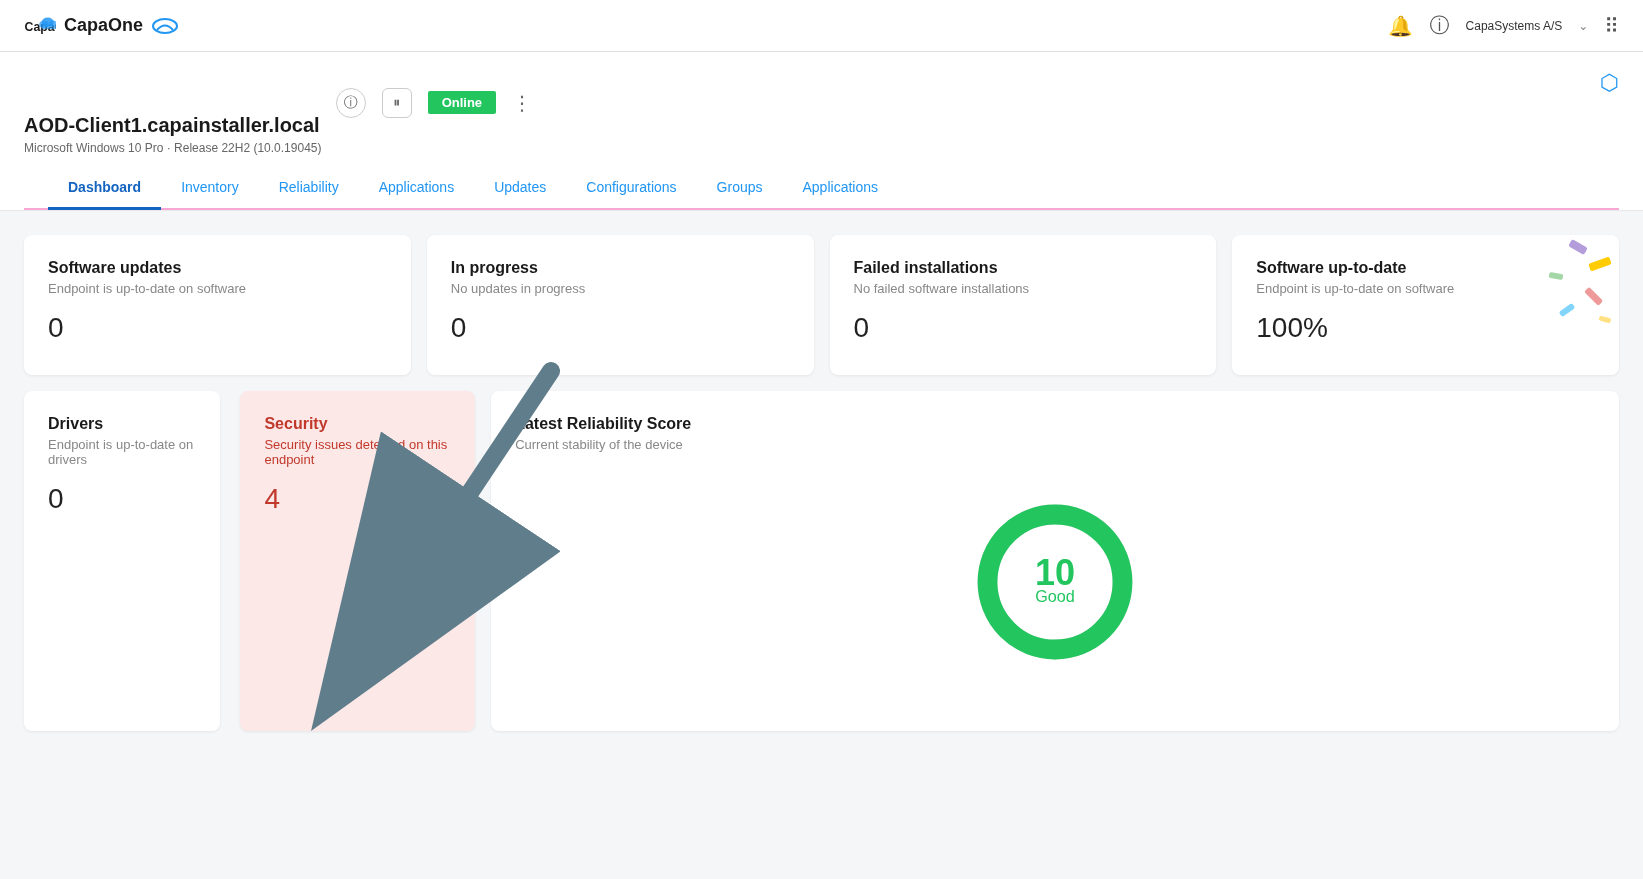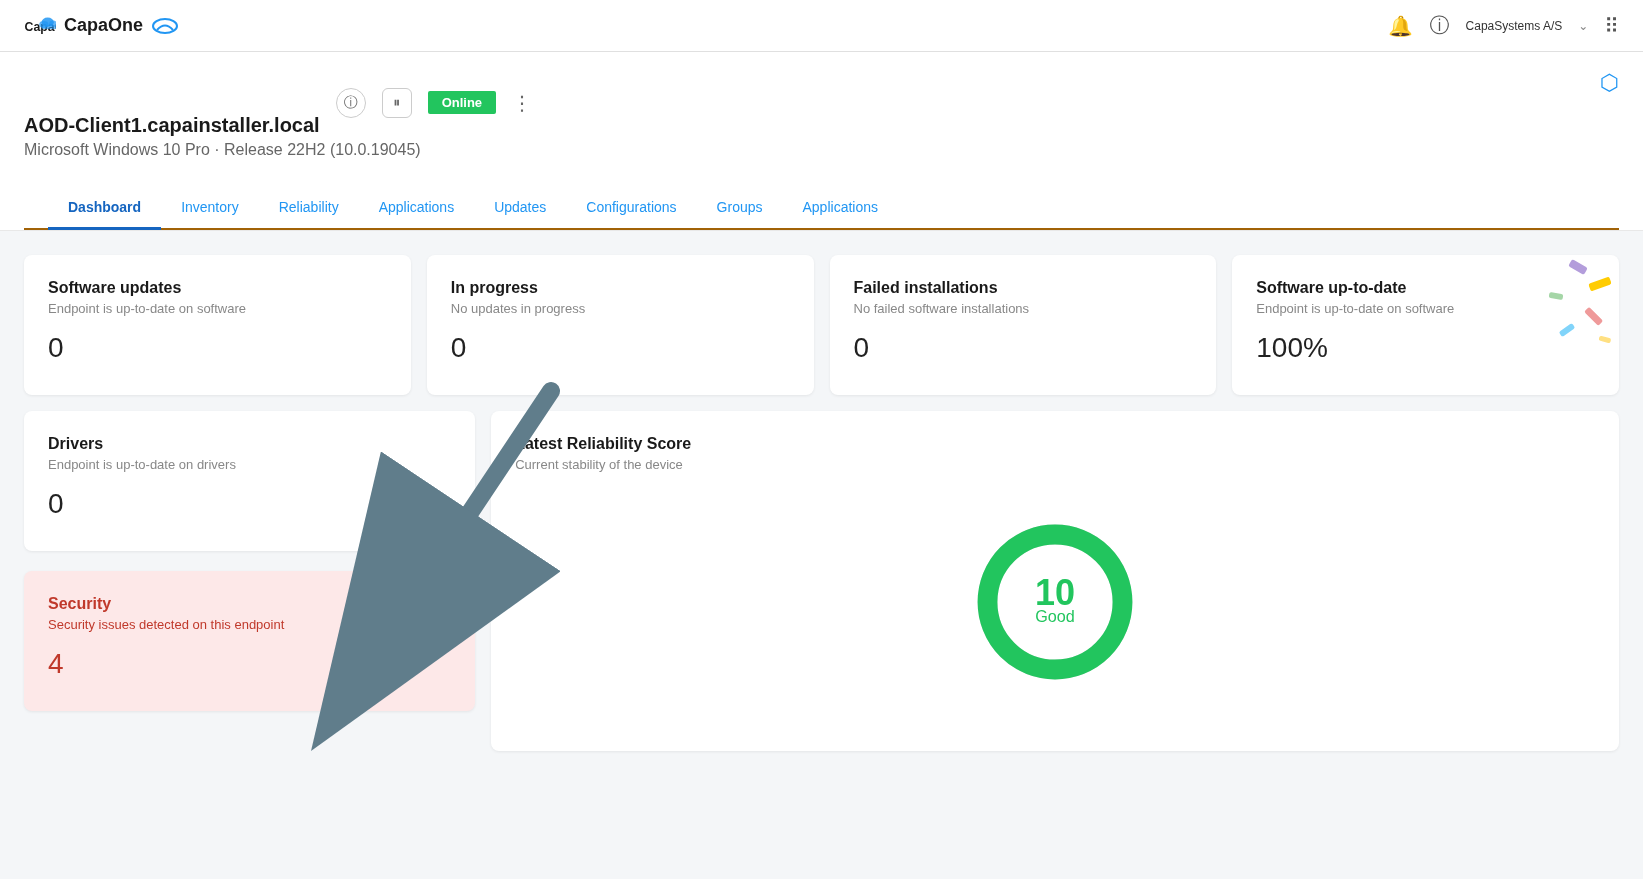"Microsoft Windows 10 Pro ·" .device-subtitle { font-size: 16px -> 12px; margin-bottom: 28px -> 12px }
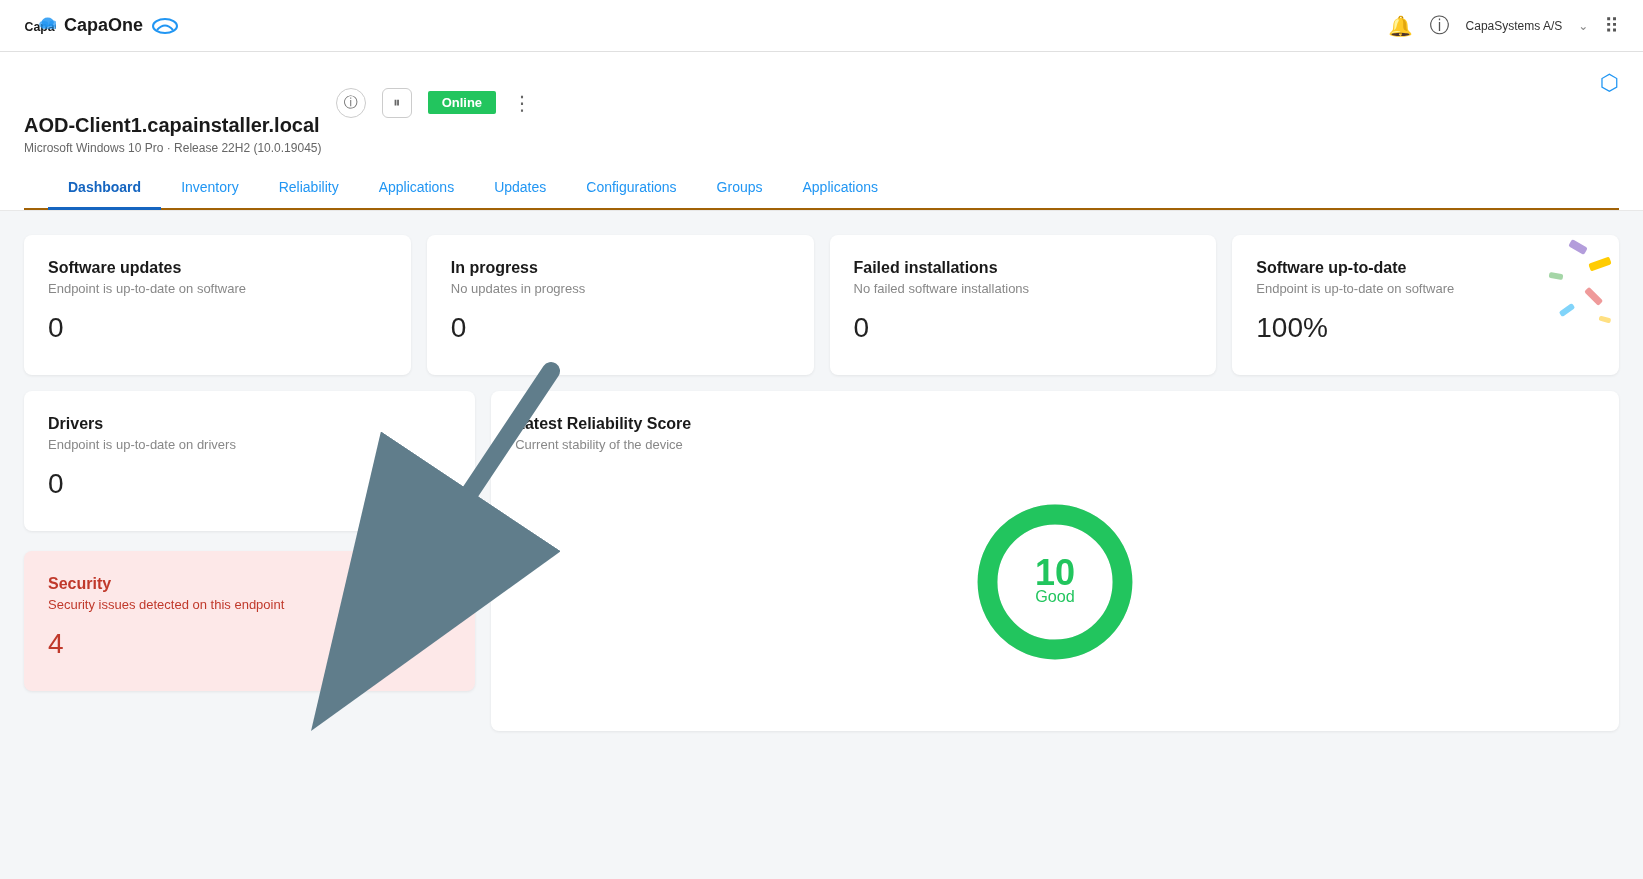"Dashboard" .tabs { border-bottom: 2px solid #a16207 -> 2px solid #f9a8d4 }
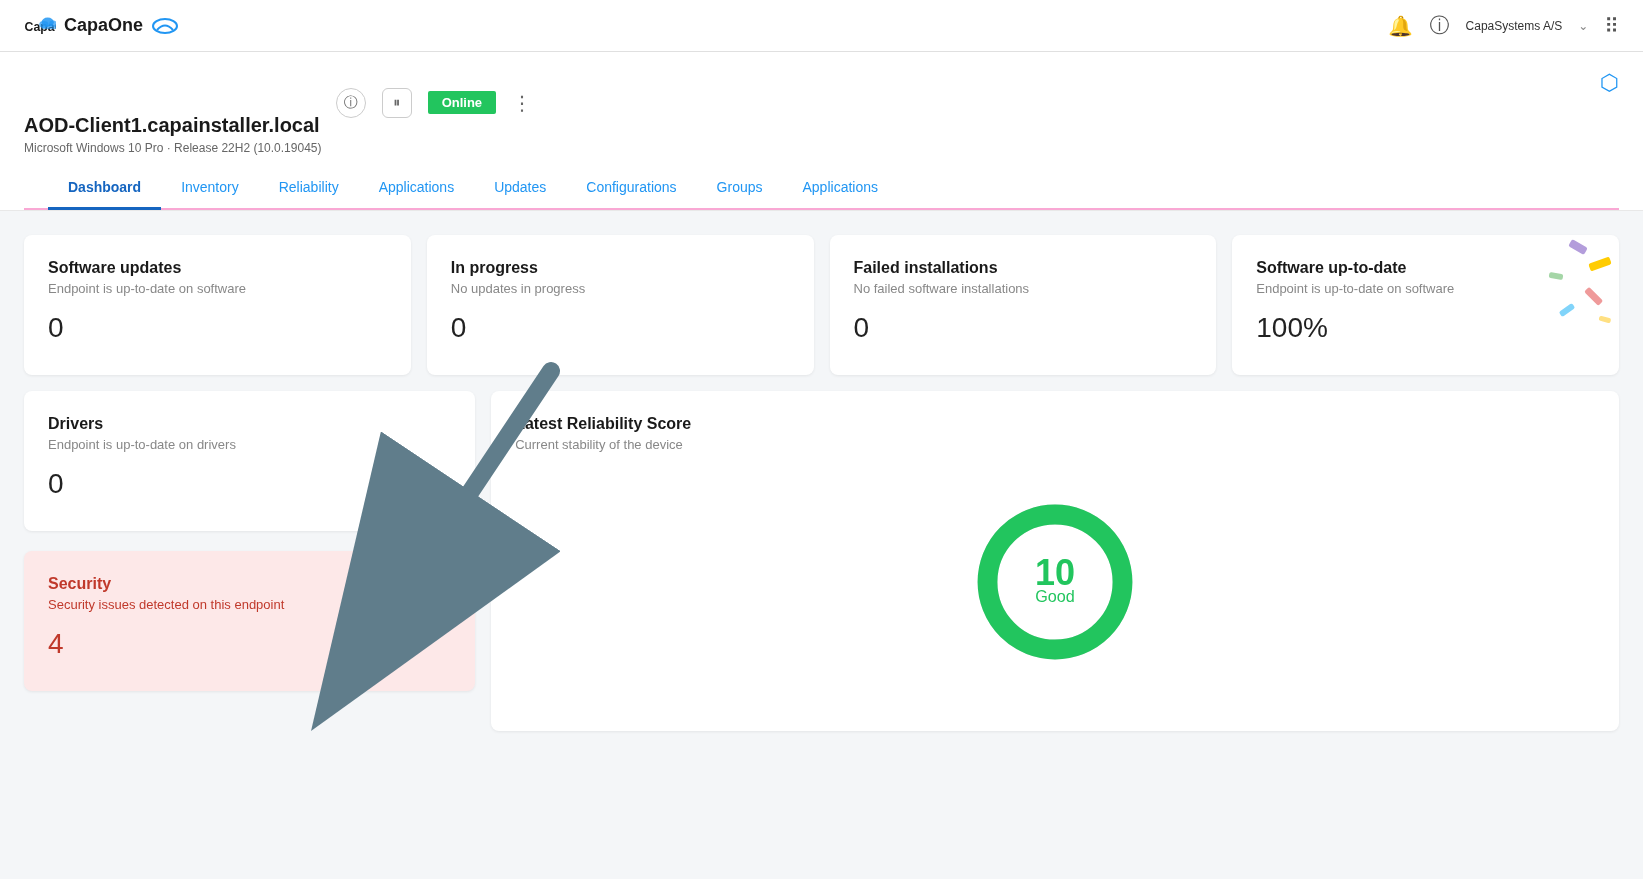"Drivers" .bottom-left { flex-direction: column -> row }
